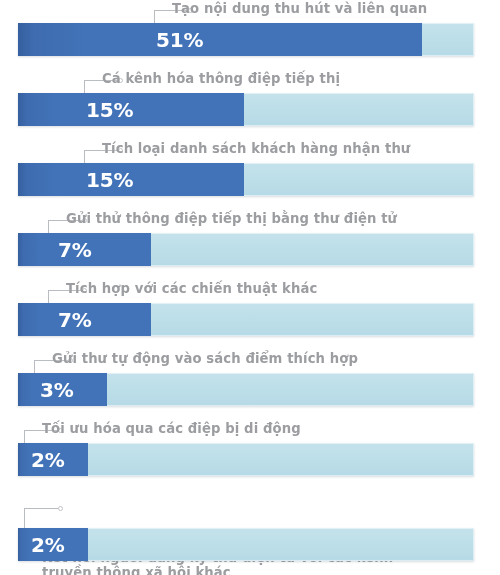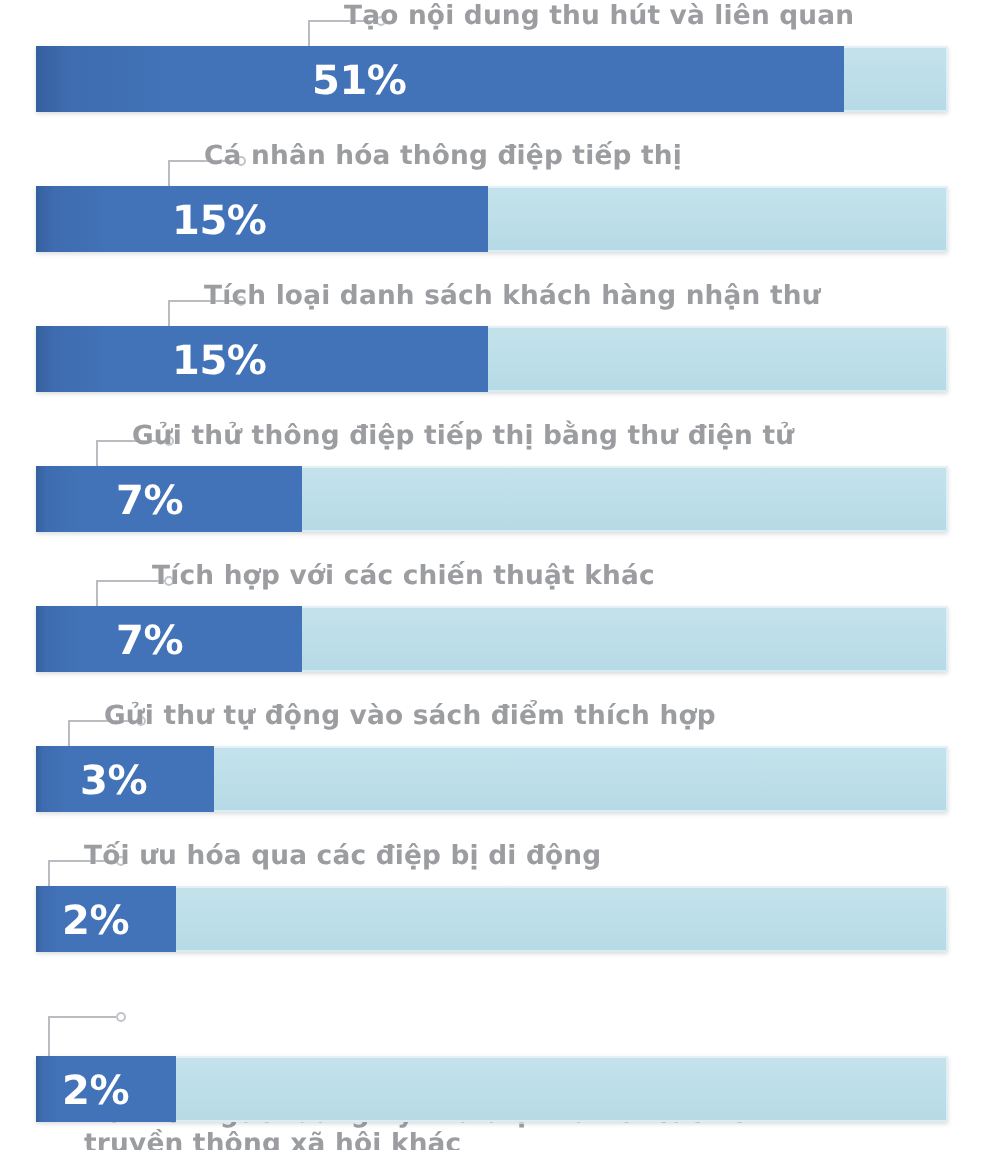"Cá nhân hóa thông điệp" div.label { text: nhân -> kênh }
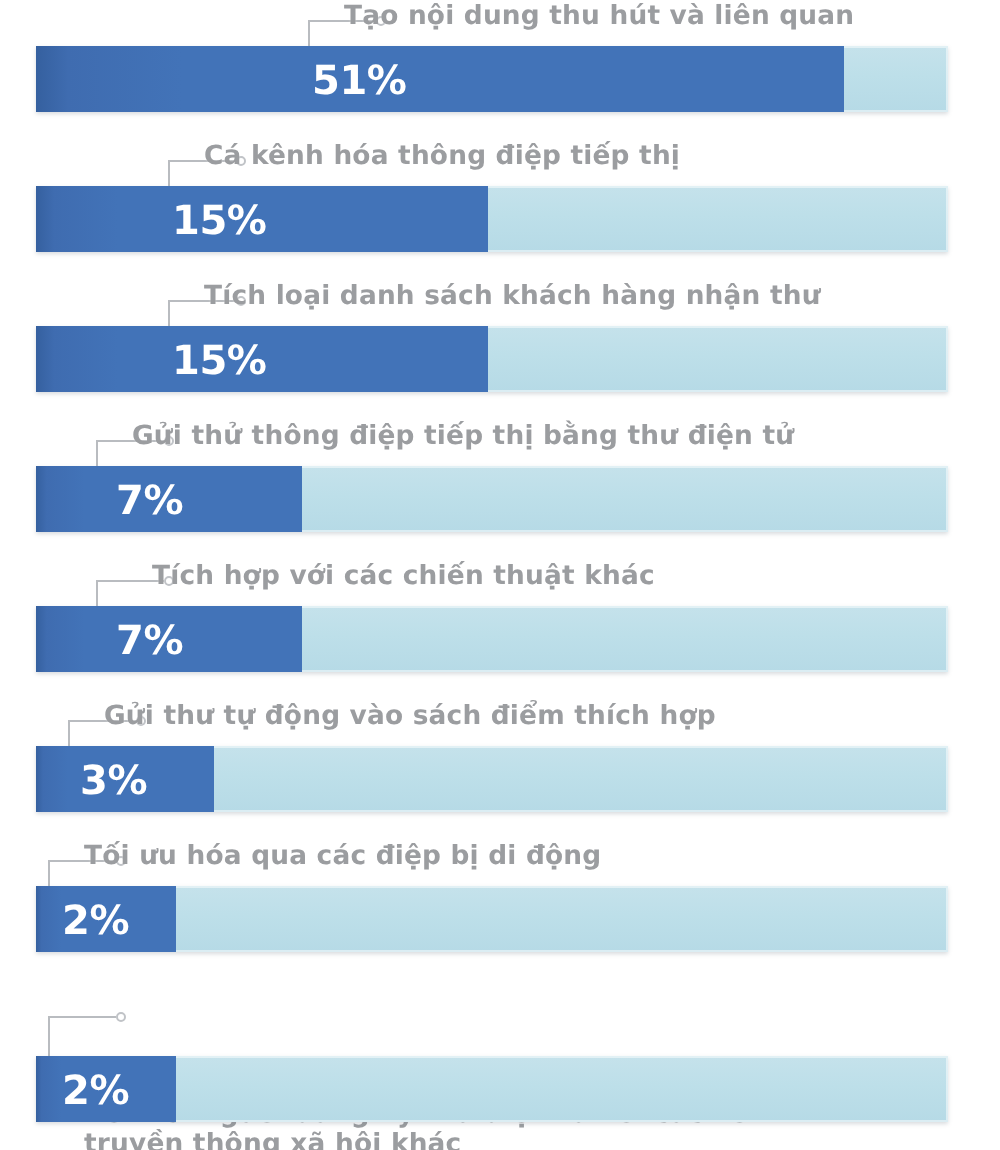"Tích hợp với các chiến" div.label { left: 76px -> 66px }
